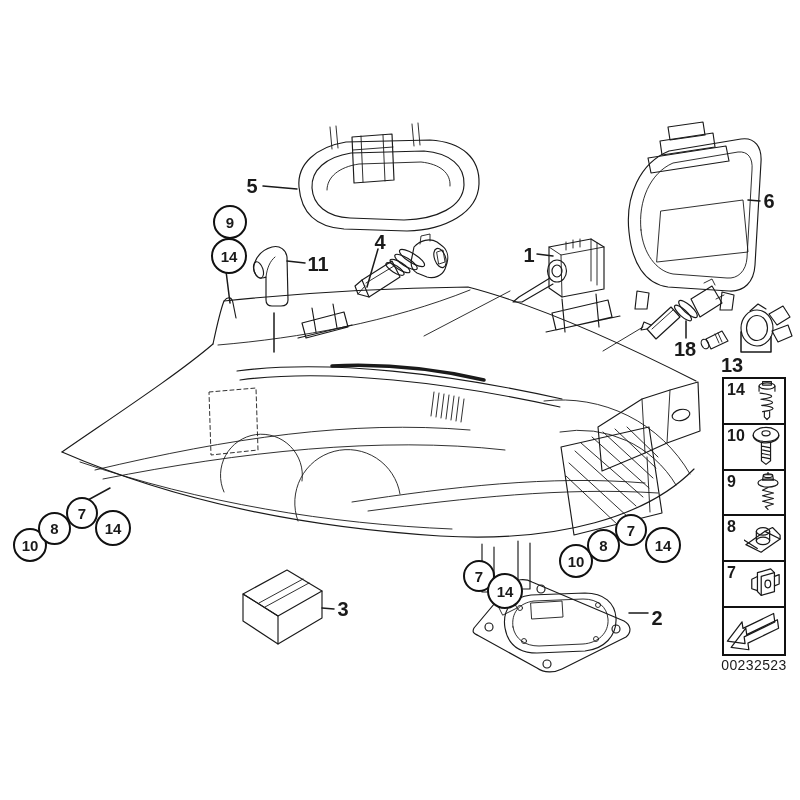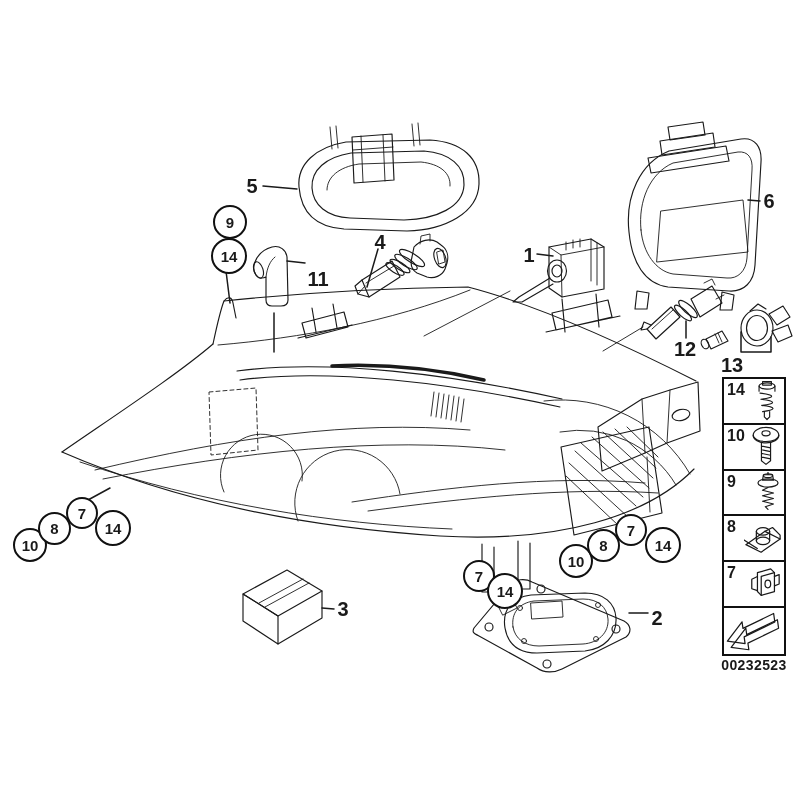"11" div.plabel { top: 279px -> 264px }
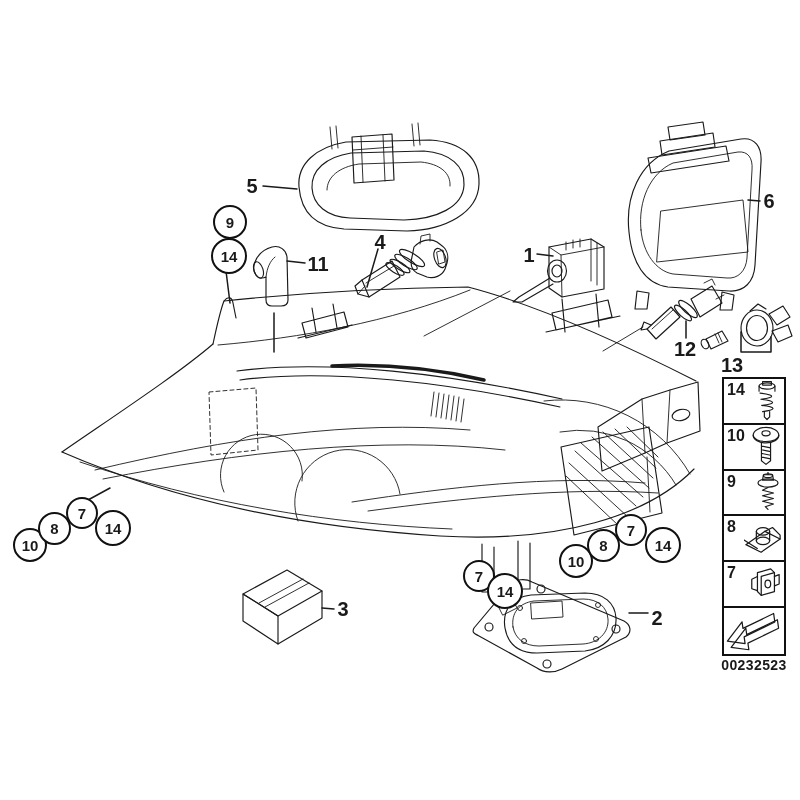"12" div.plabel { text: 12 -> 18 }
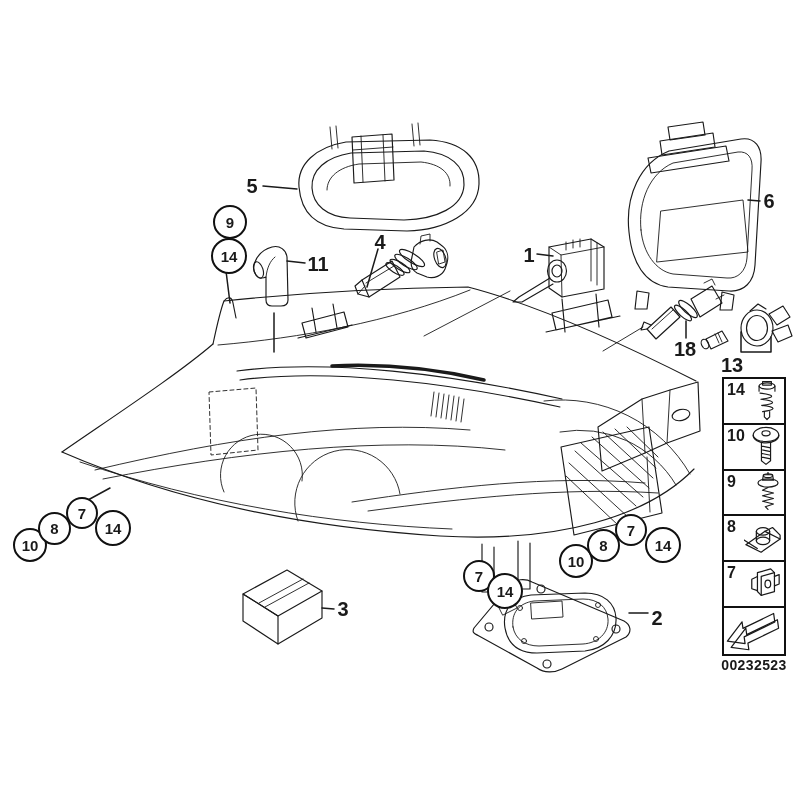"00232523" .docnum { font-weight: 700 -> 400 }
